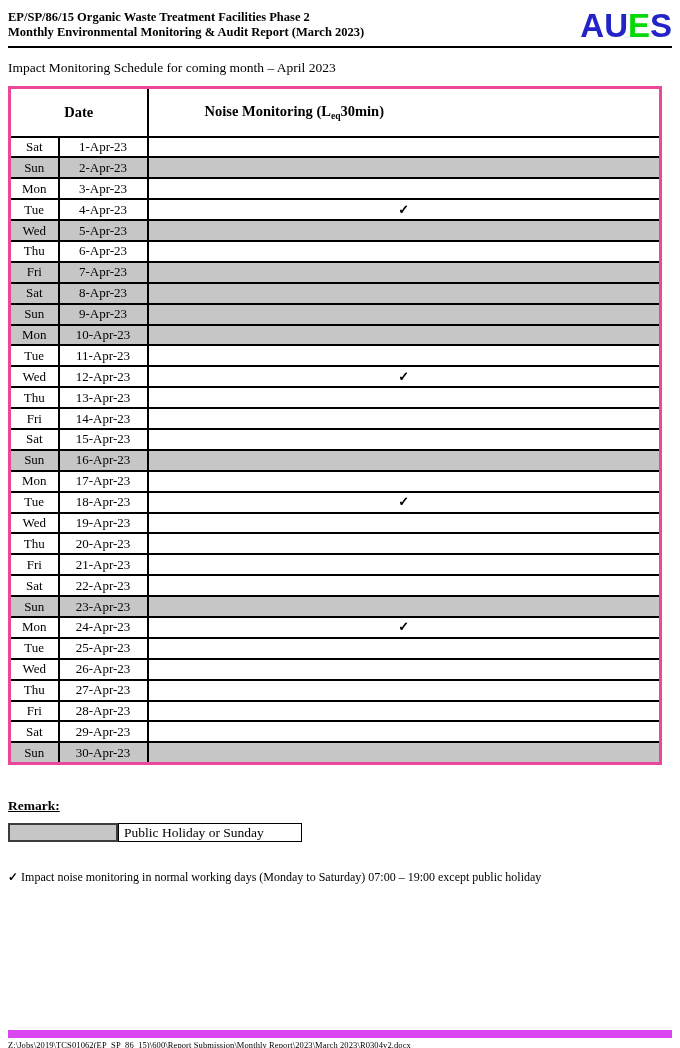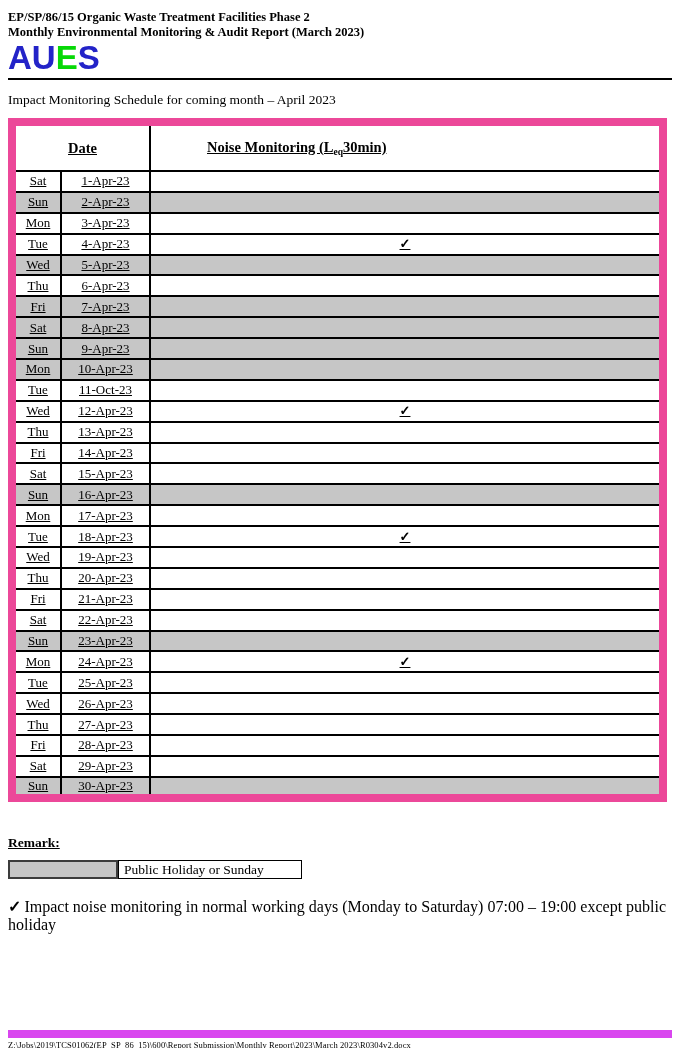"EP/SP/86/15 Organic Waste Treatment" .doc-header { flex-direction: column -> none }
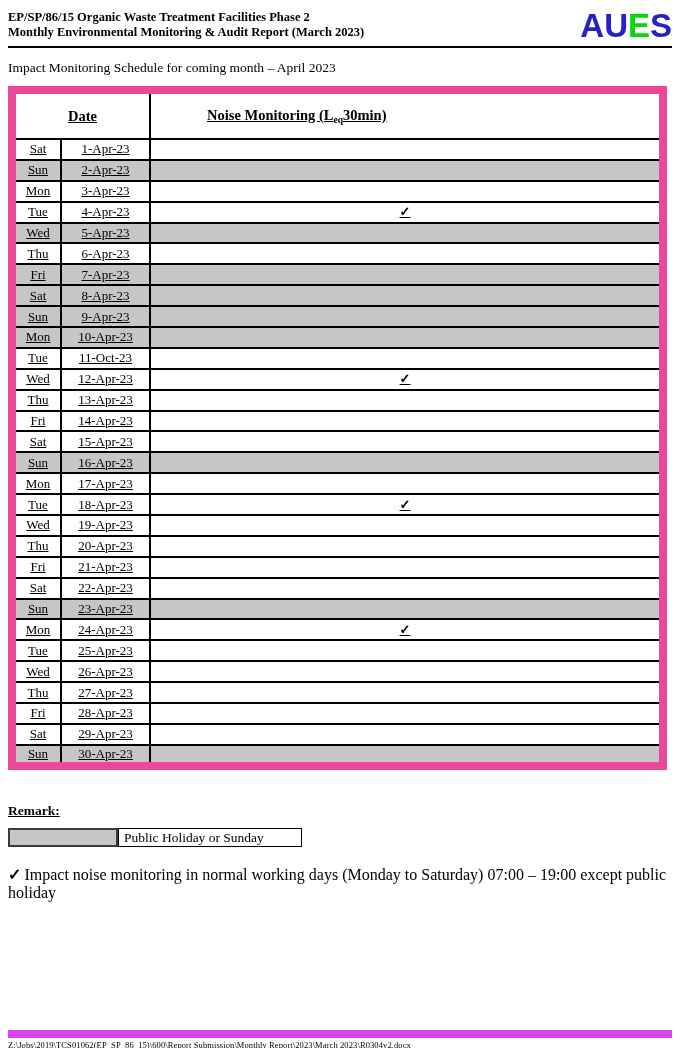"Date" table.schedule { border: 8px solid #ec4899 -> 3px solid #ec4899; text-decoration: underline -> none }
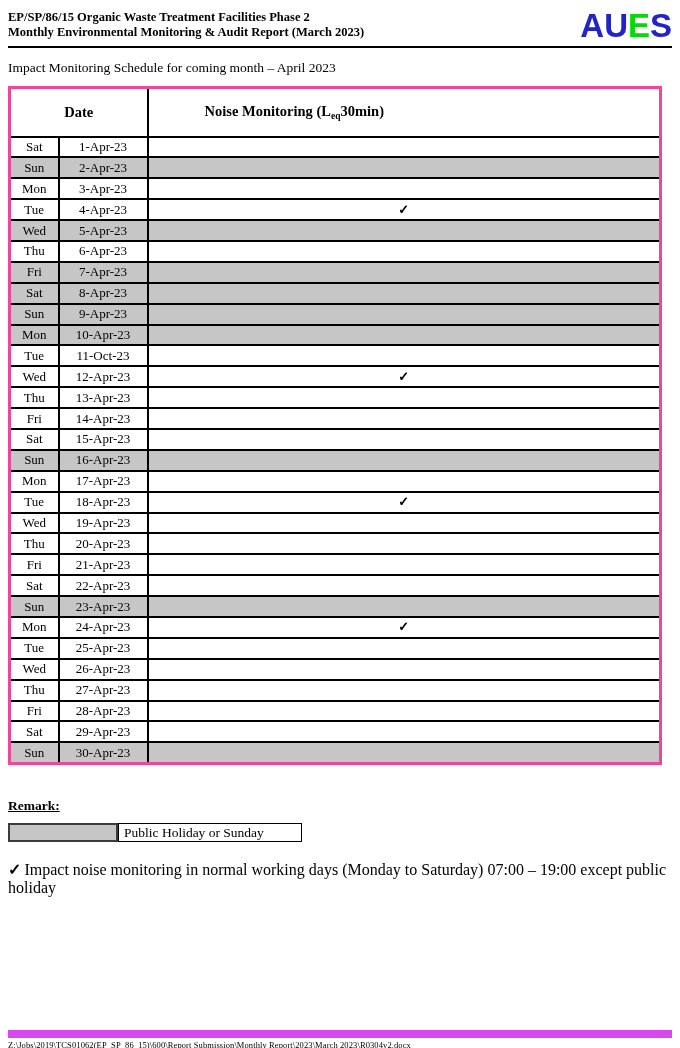"11-Oct-23" td.date-cell { text: 11-Oct-23 -> 11-Apr-23 }
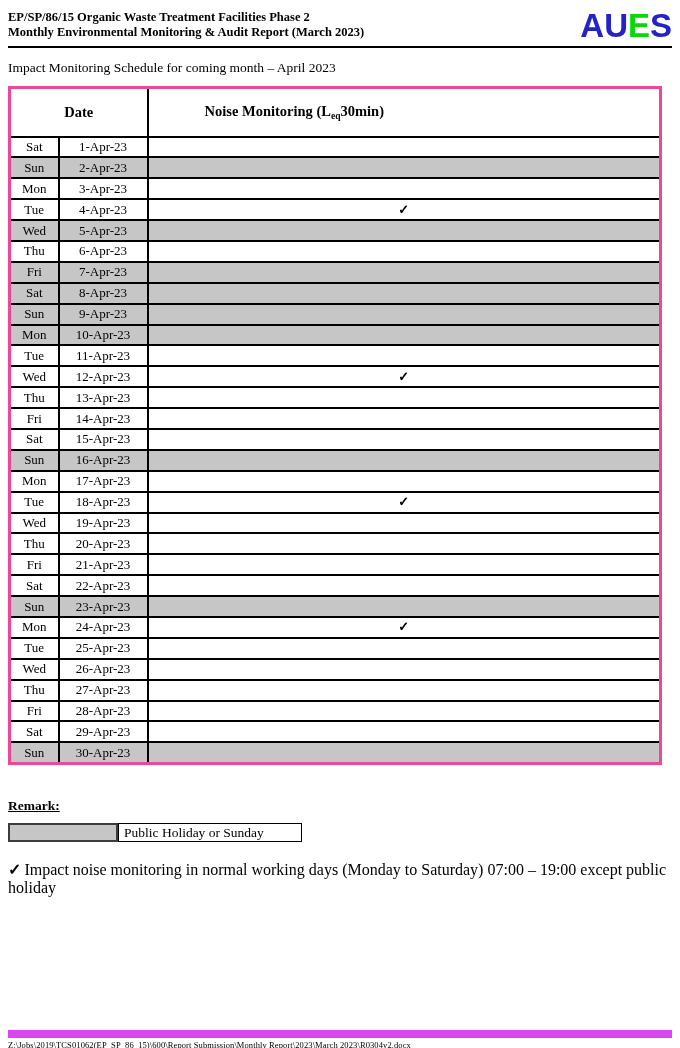"✓ Impact noise monitoring in" .note-line { font-size: 16px -> 12px; margin-top: 18px -> 28px }
